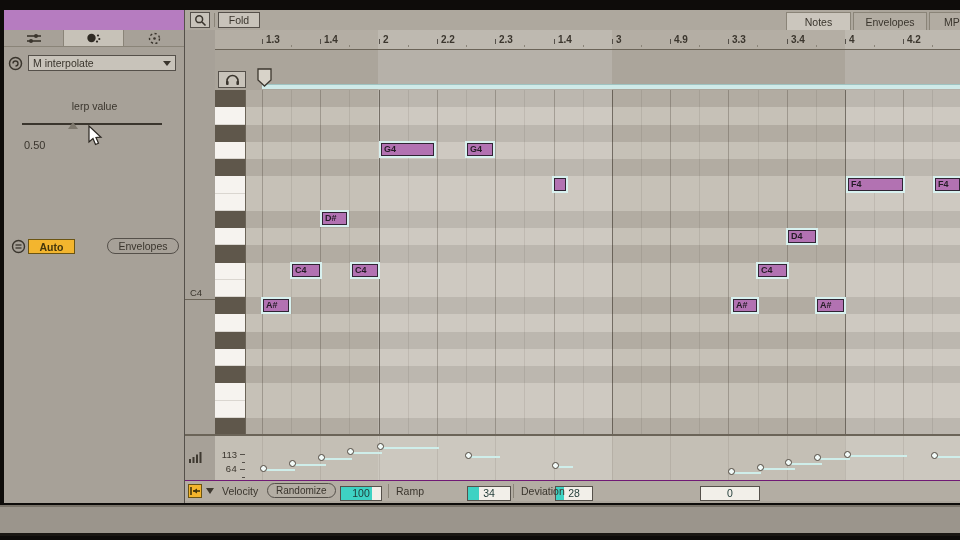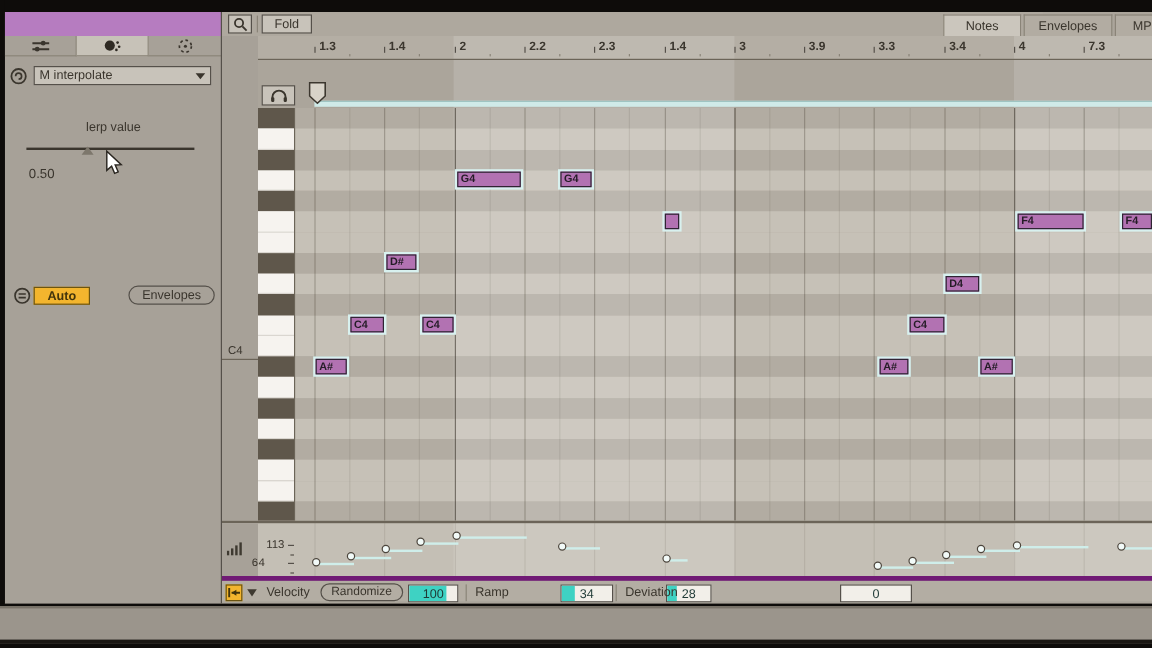"3.9" div.ruler-tick { text: 3.9 -> 4.9 }
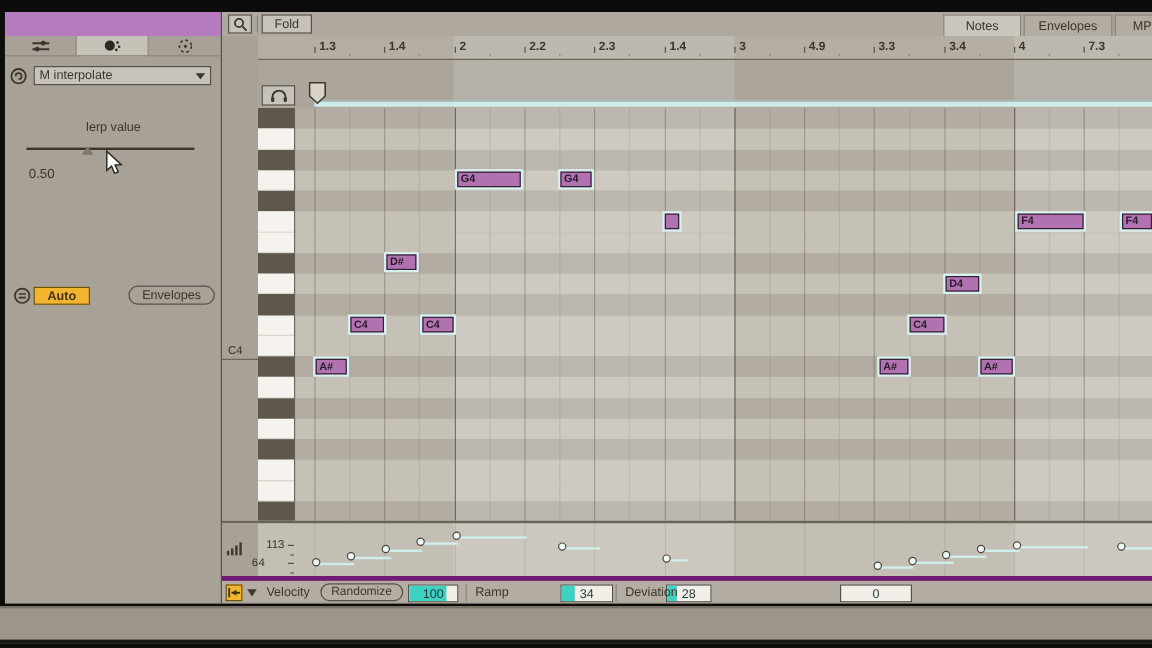"7.3" div.ruler-tick { text: 7.3 -> 4.2 }
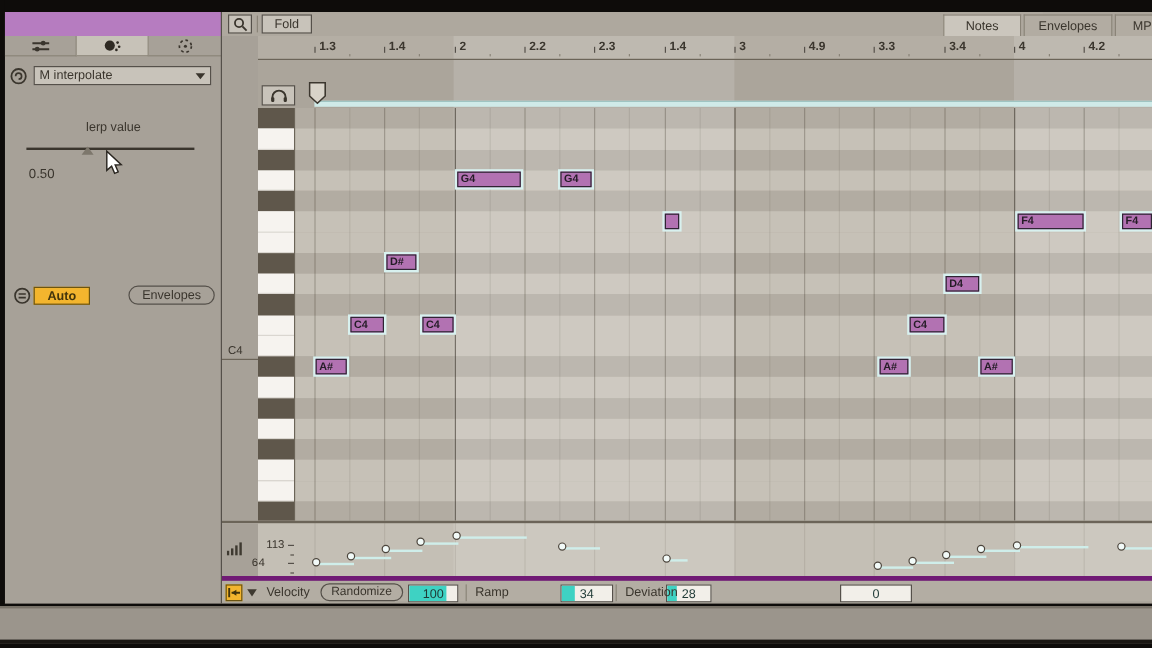"64" div.vel-scale { left: 12px -> 28px }
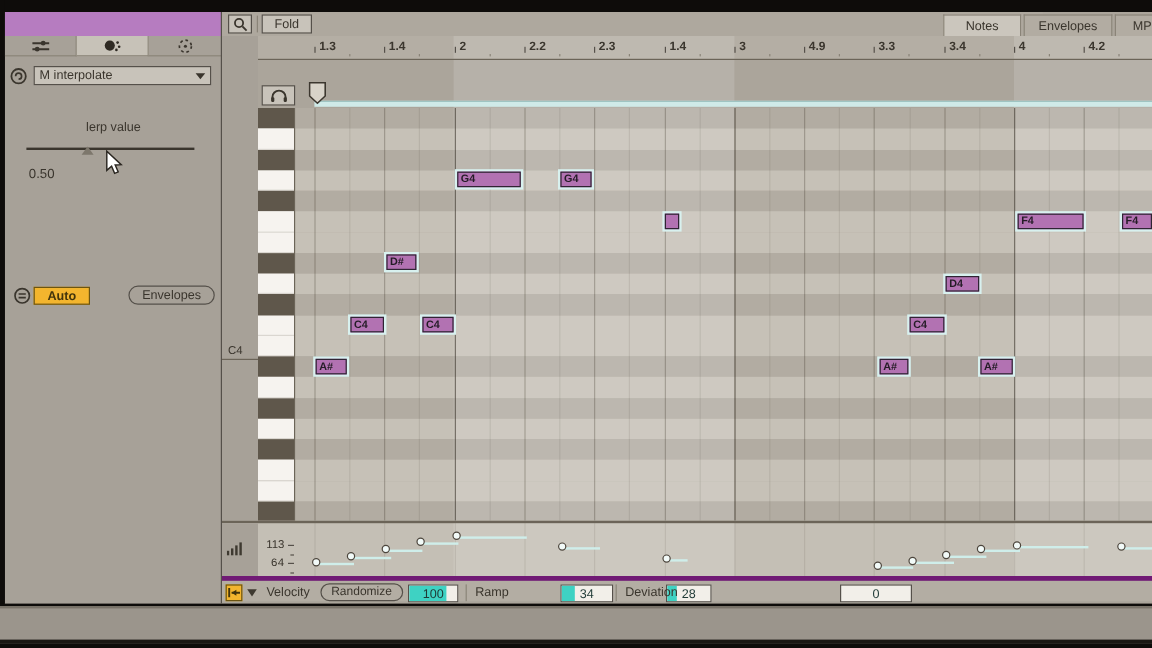"Velocity" #bottom-bar { border-top: 4px solid #701a75 -> 1px solid #701a75 }
